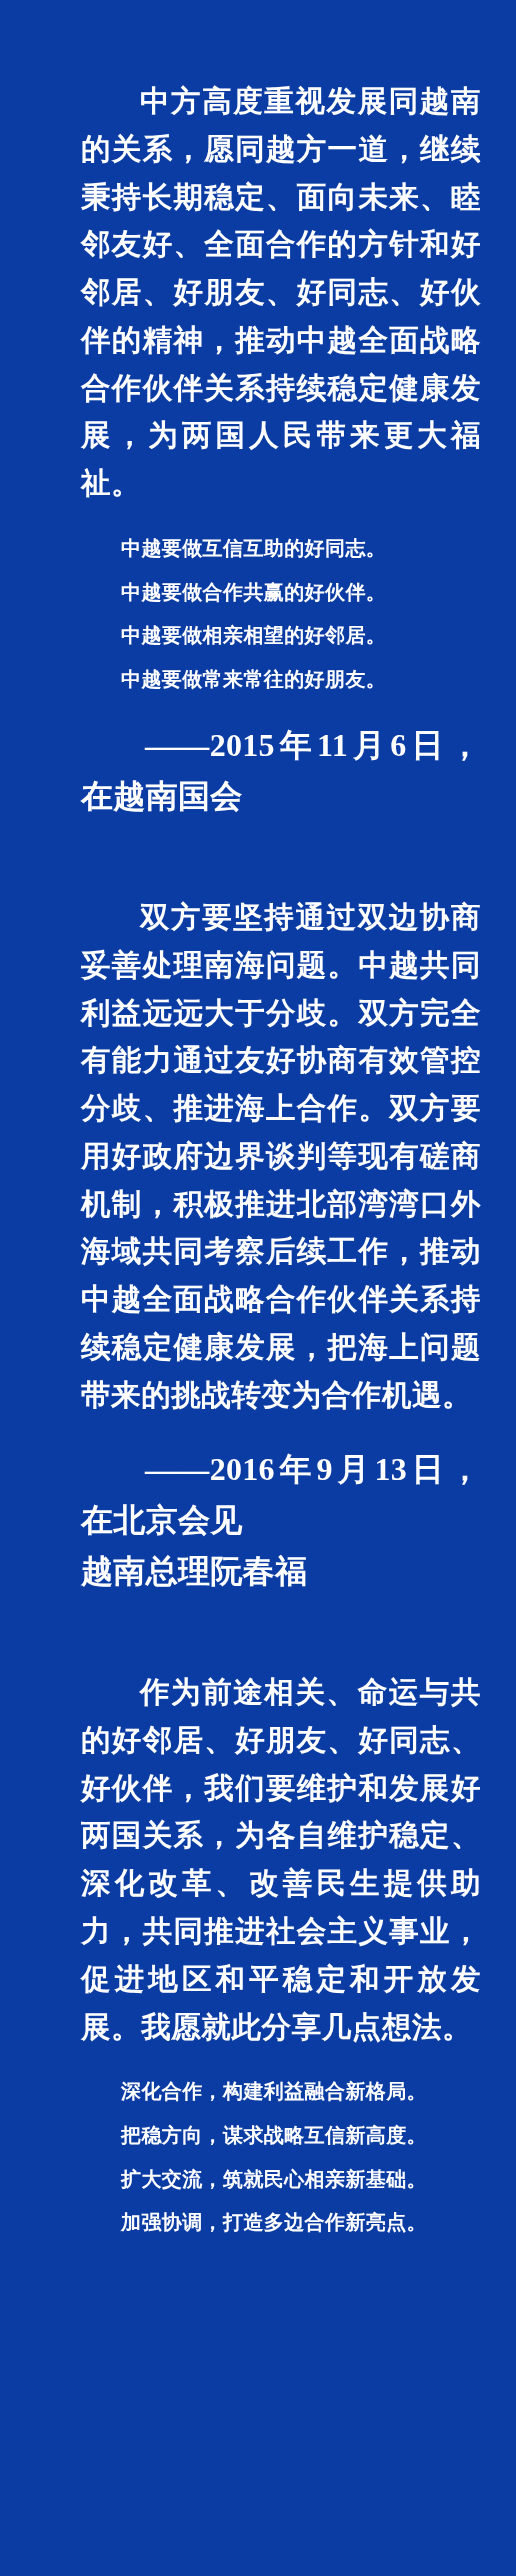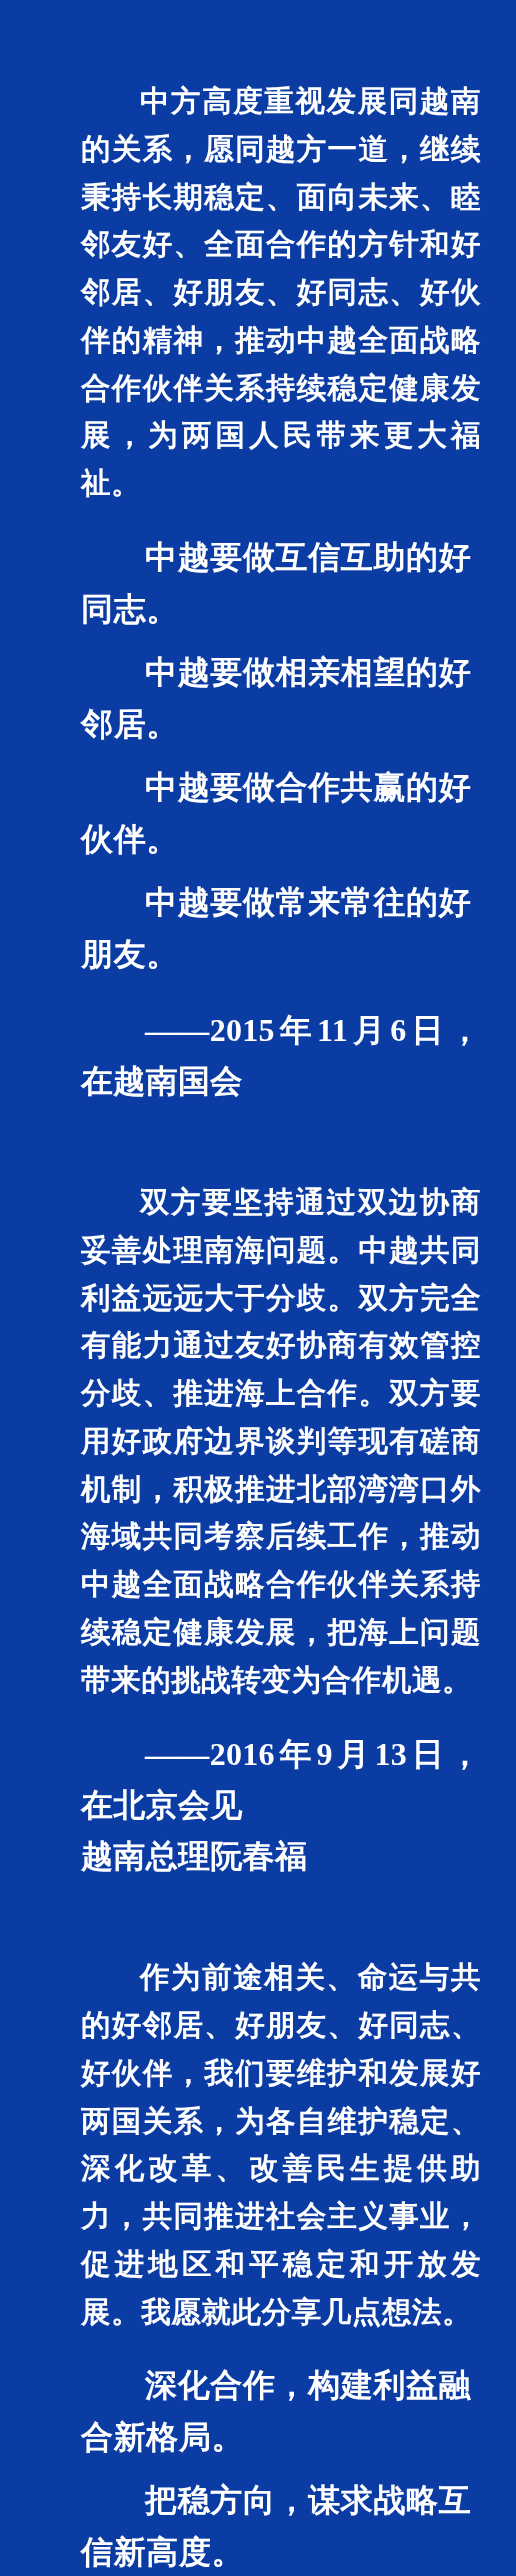"中越要做互信互助的好同志。" .list-item { font-size: 32px -> 20px }
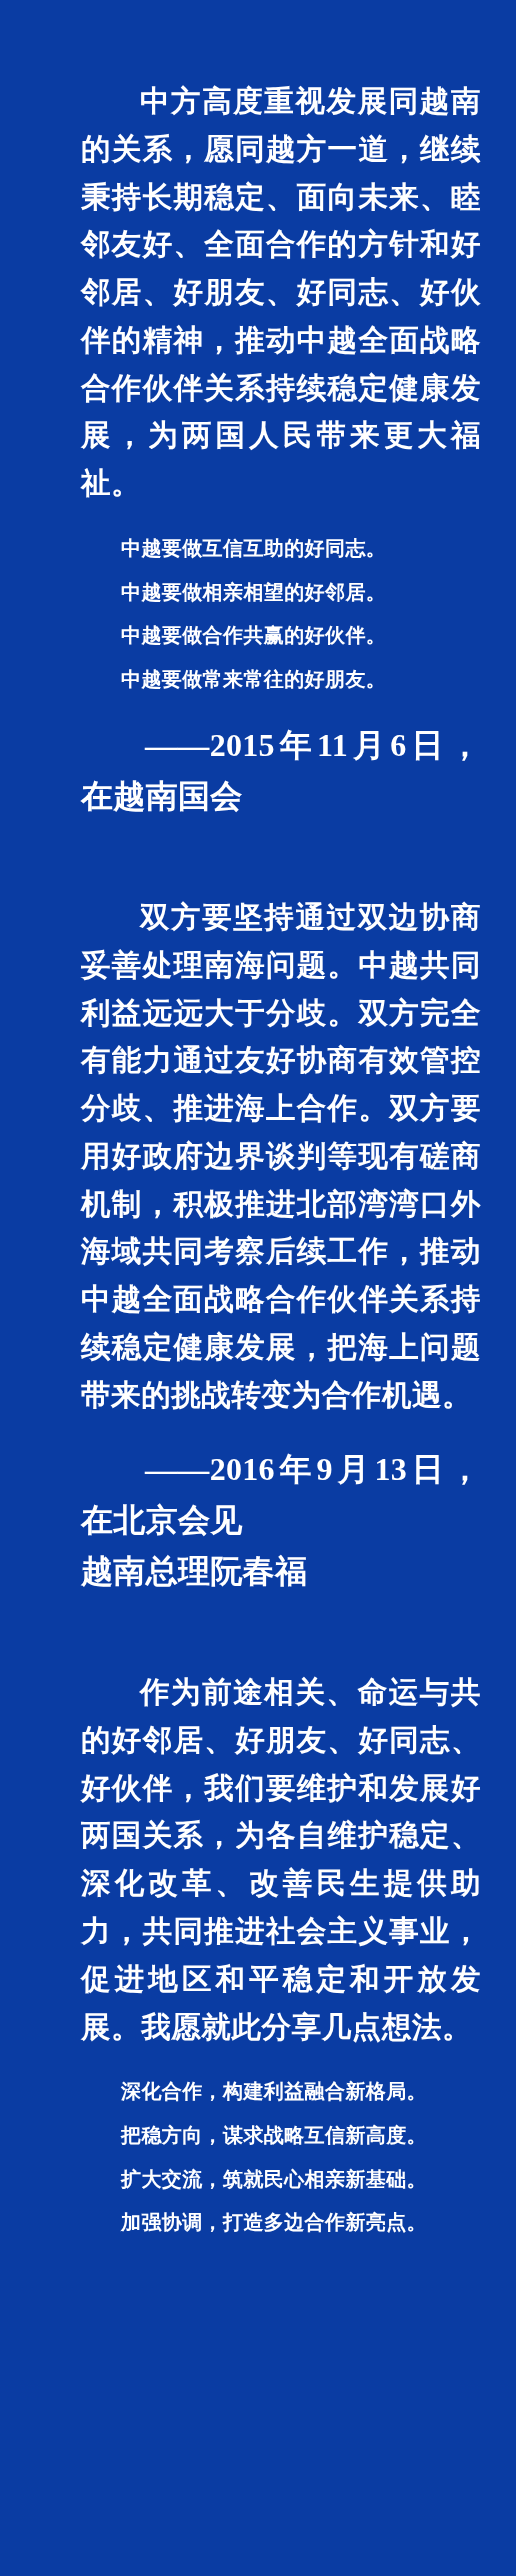"中越要做相亲相望的好邻居。" p.list-item { order: before "中越要做合作共赢的好伙伴。" -> after "中越要做合作共赢的好伙伴。" }
